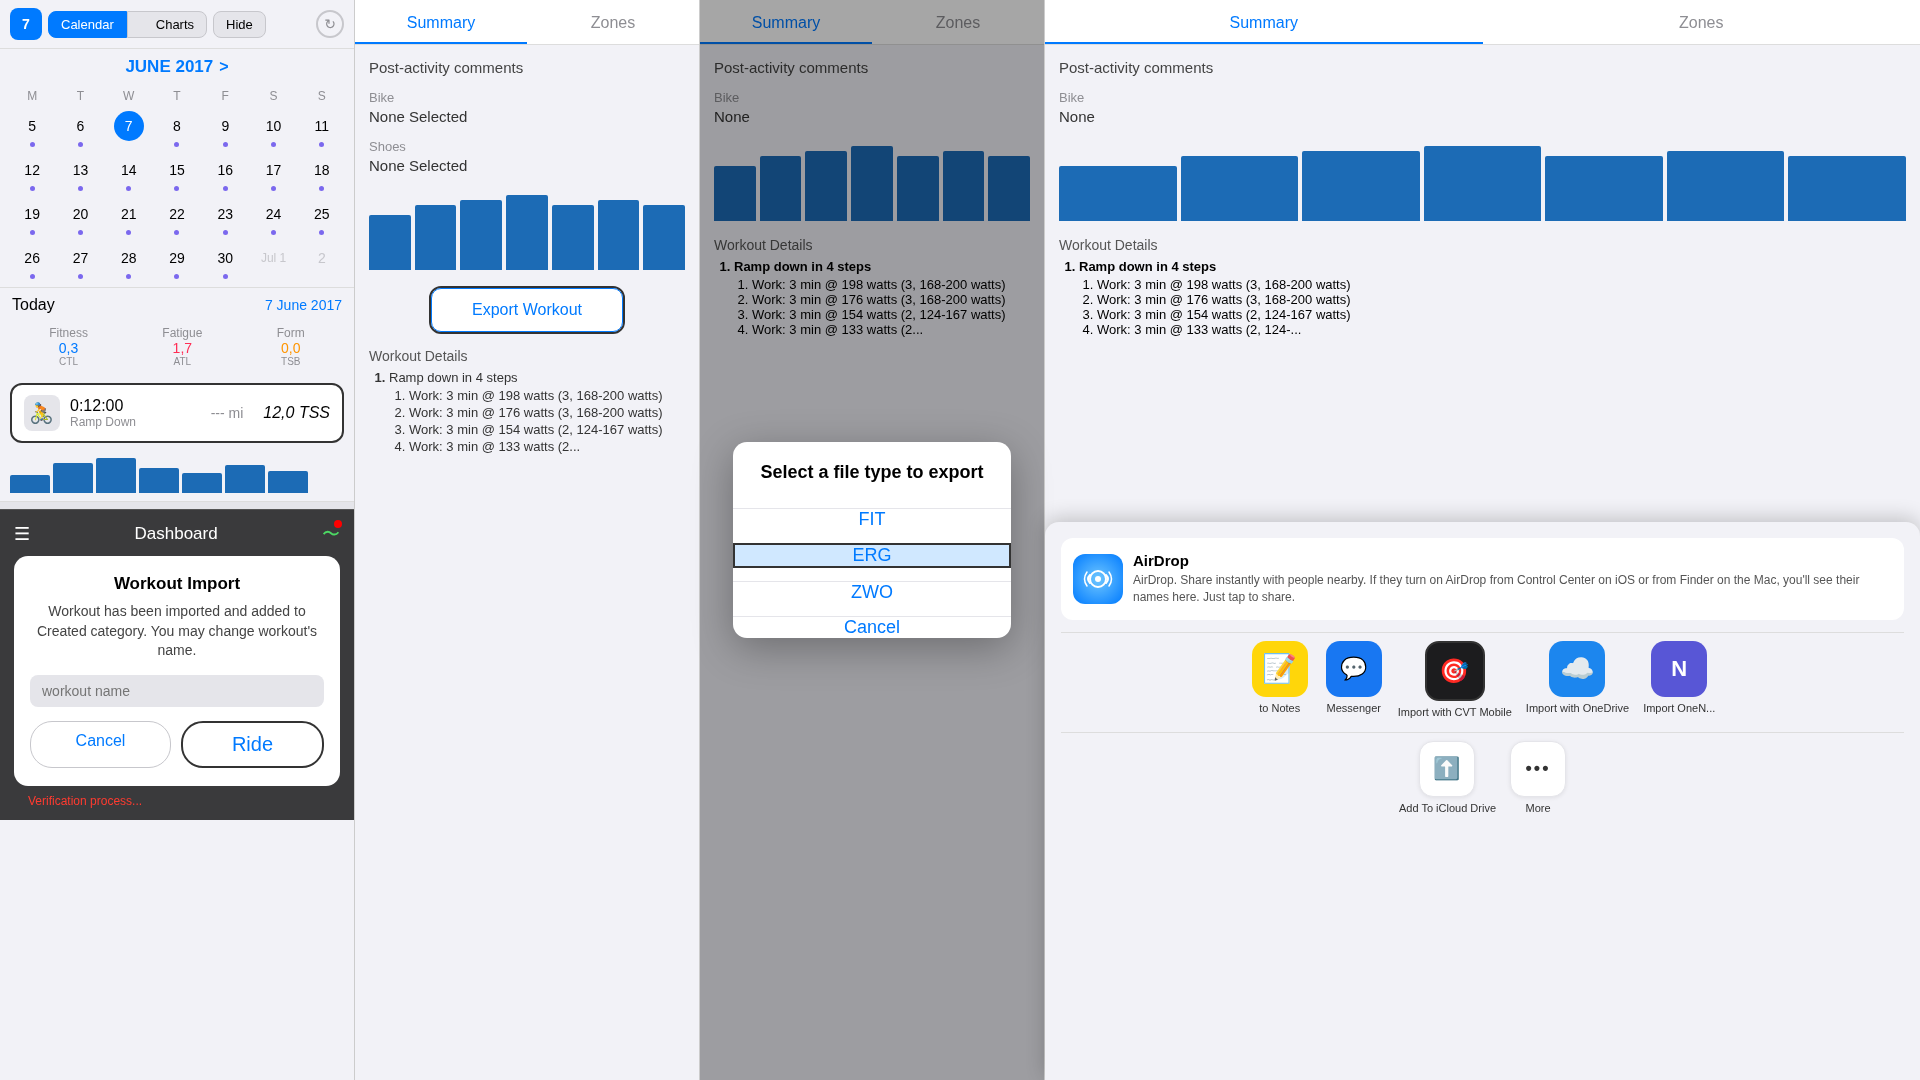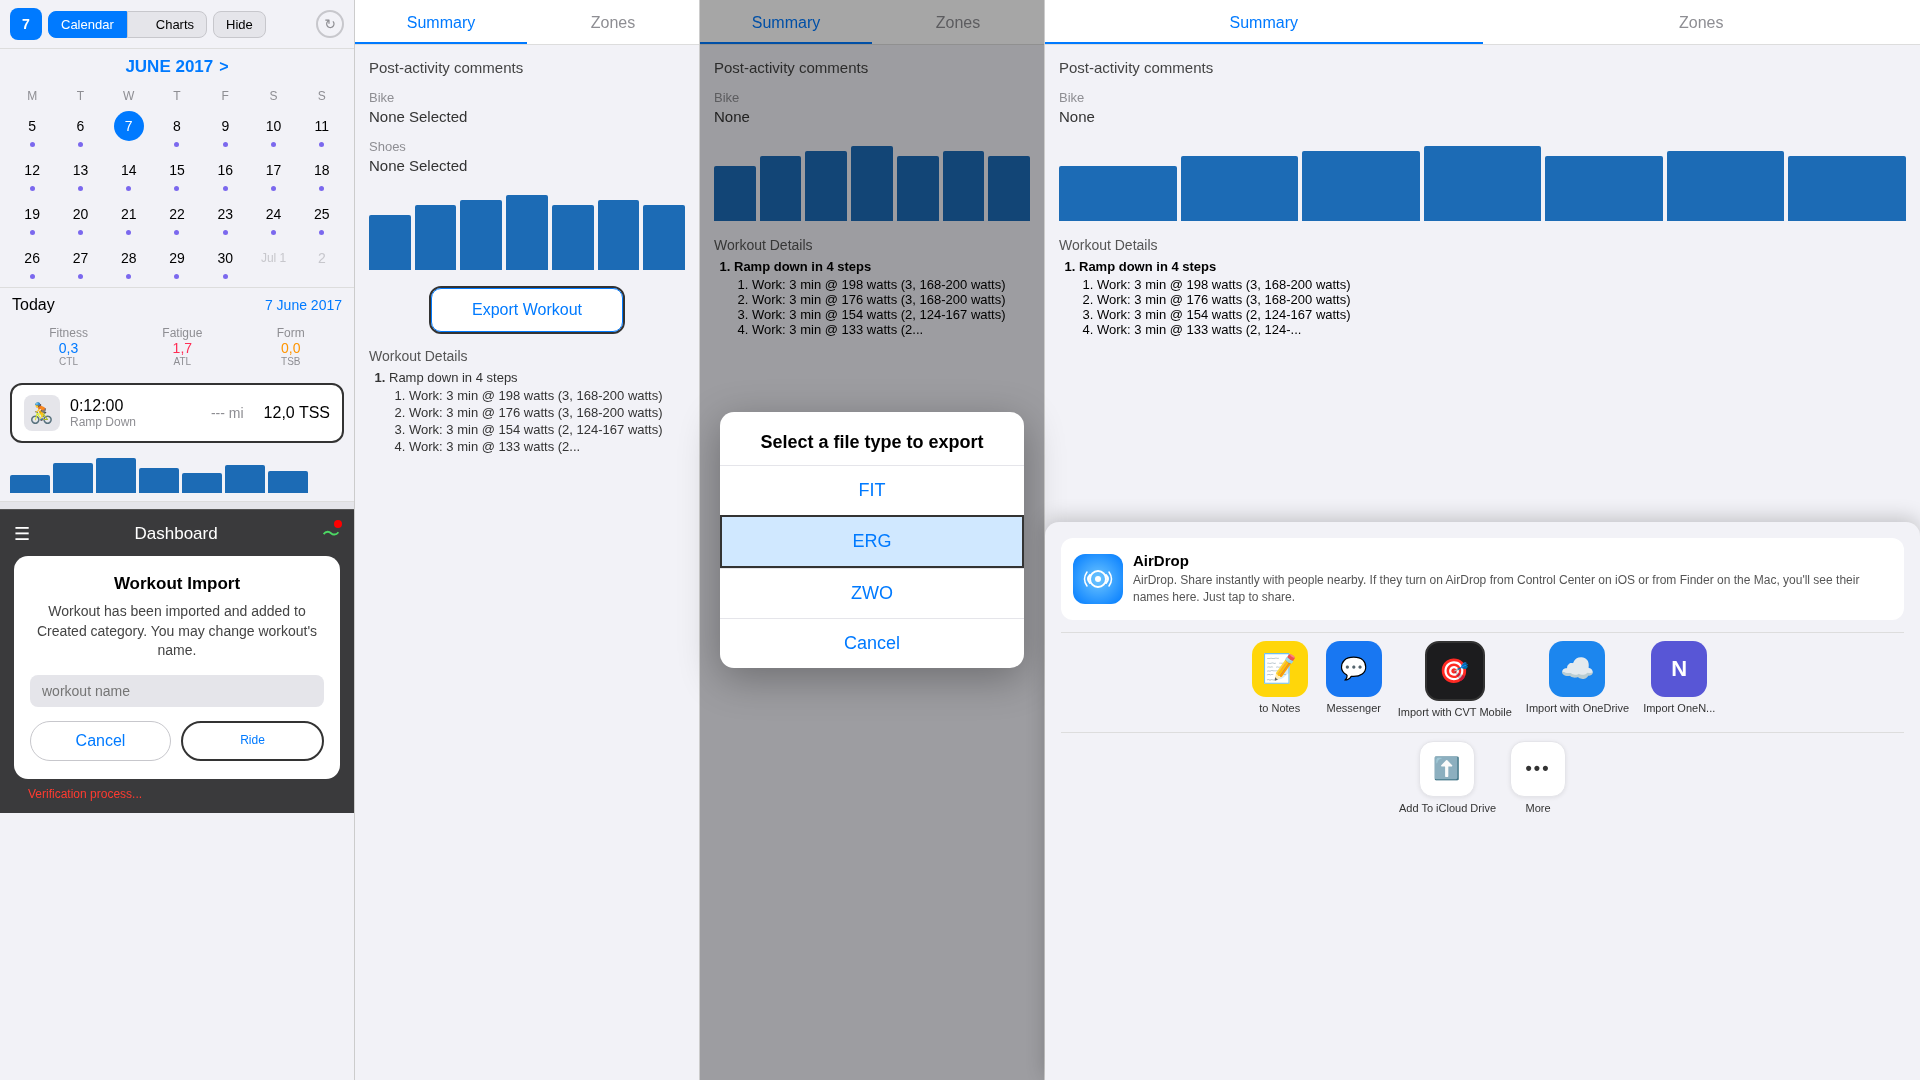"12,0 TSS" .workout-tss { font-style: none -> italic }
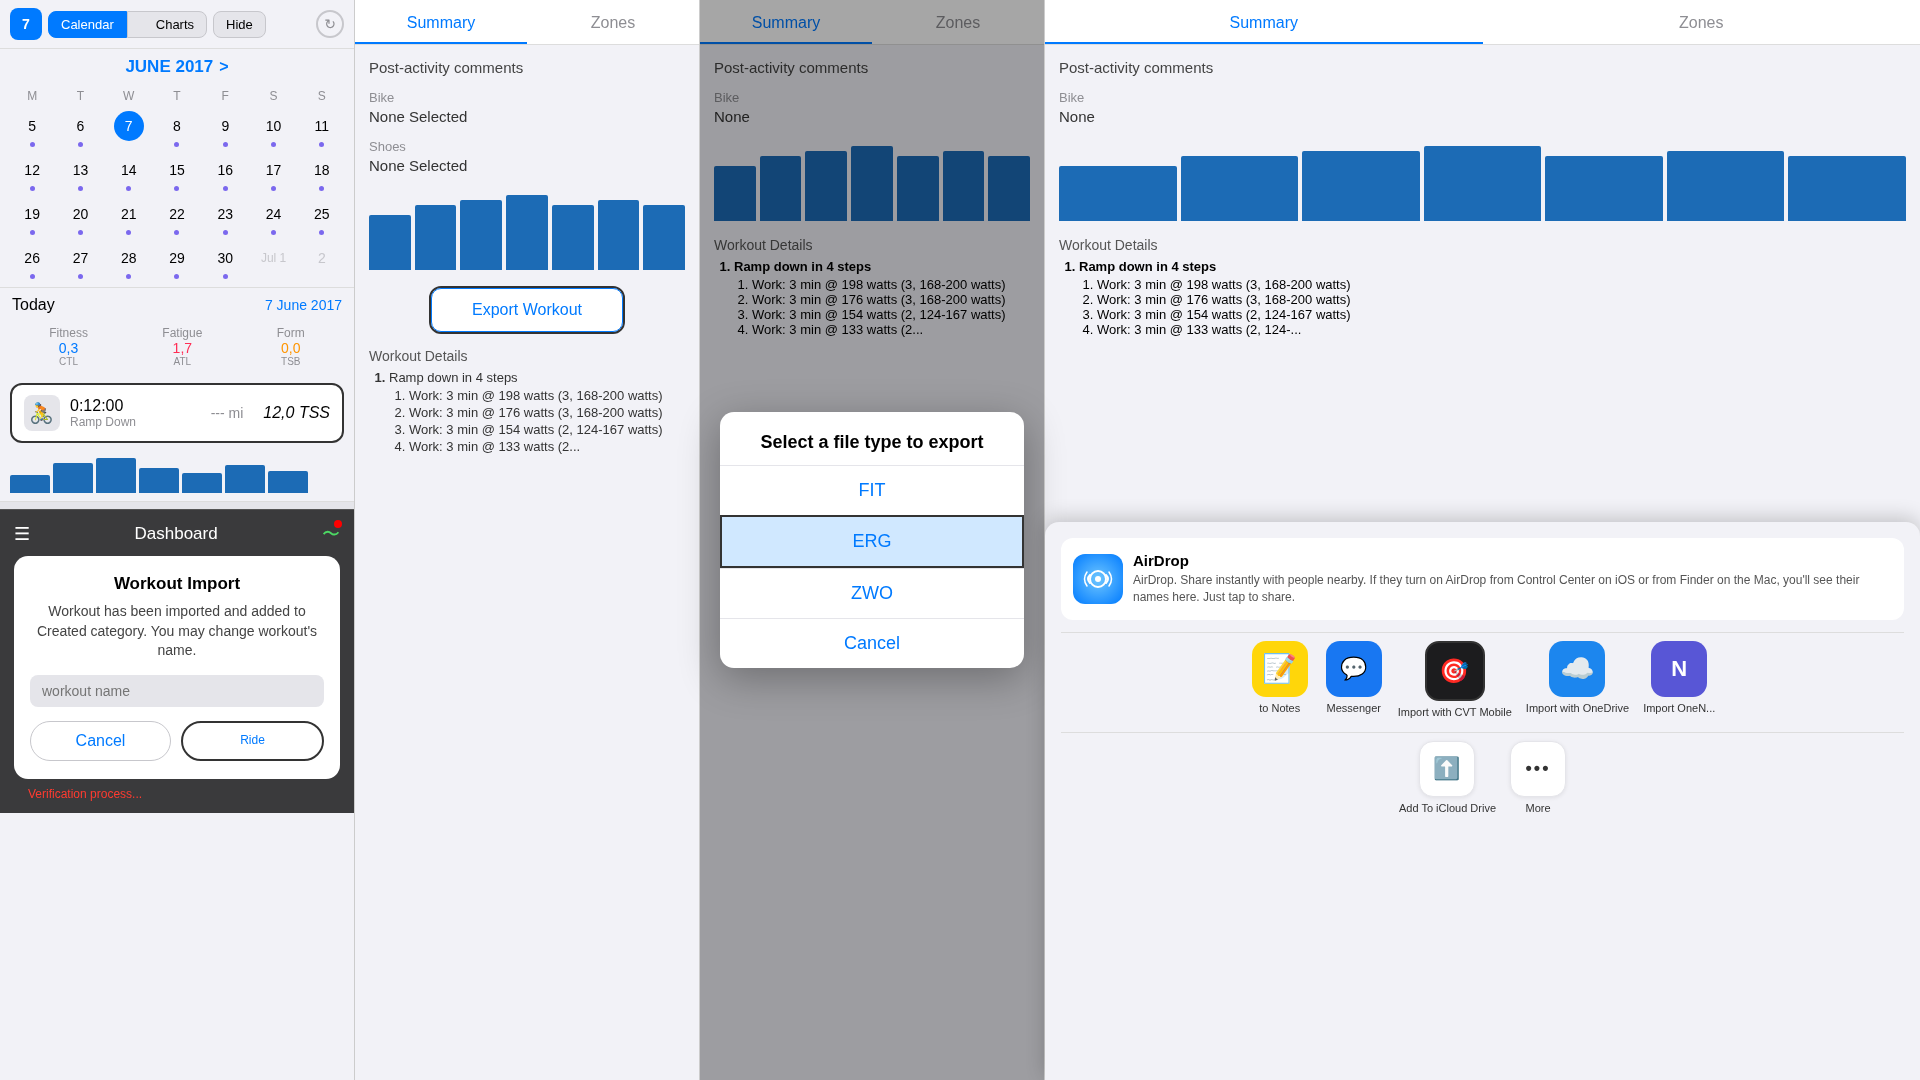"Select a file type to" .export-dialog { width: 304px -> 278px }
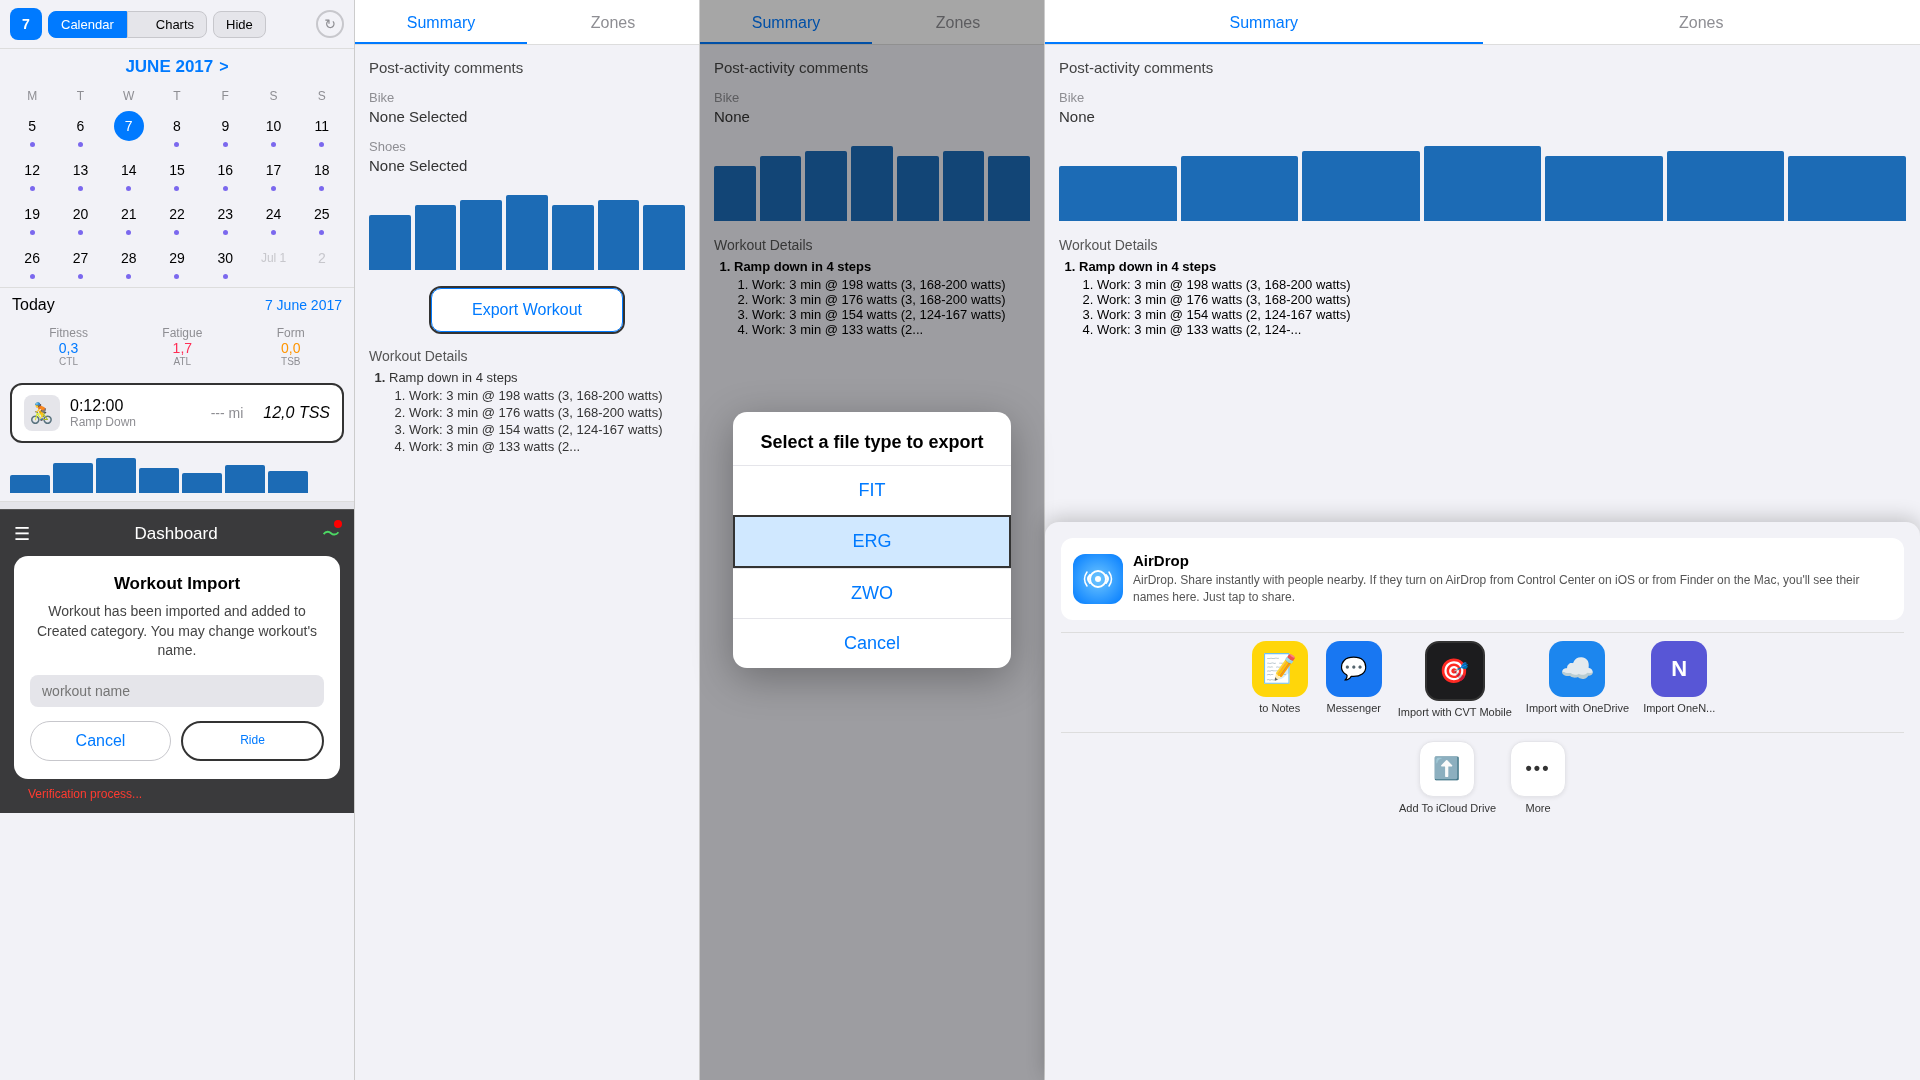"FIT" .export-option { margin-top: none -> 13px; padding: 14px -> none }
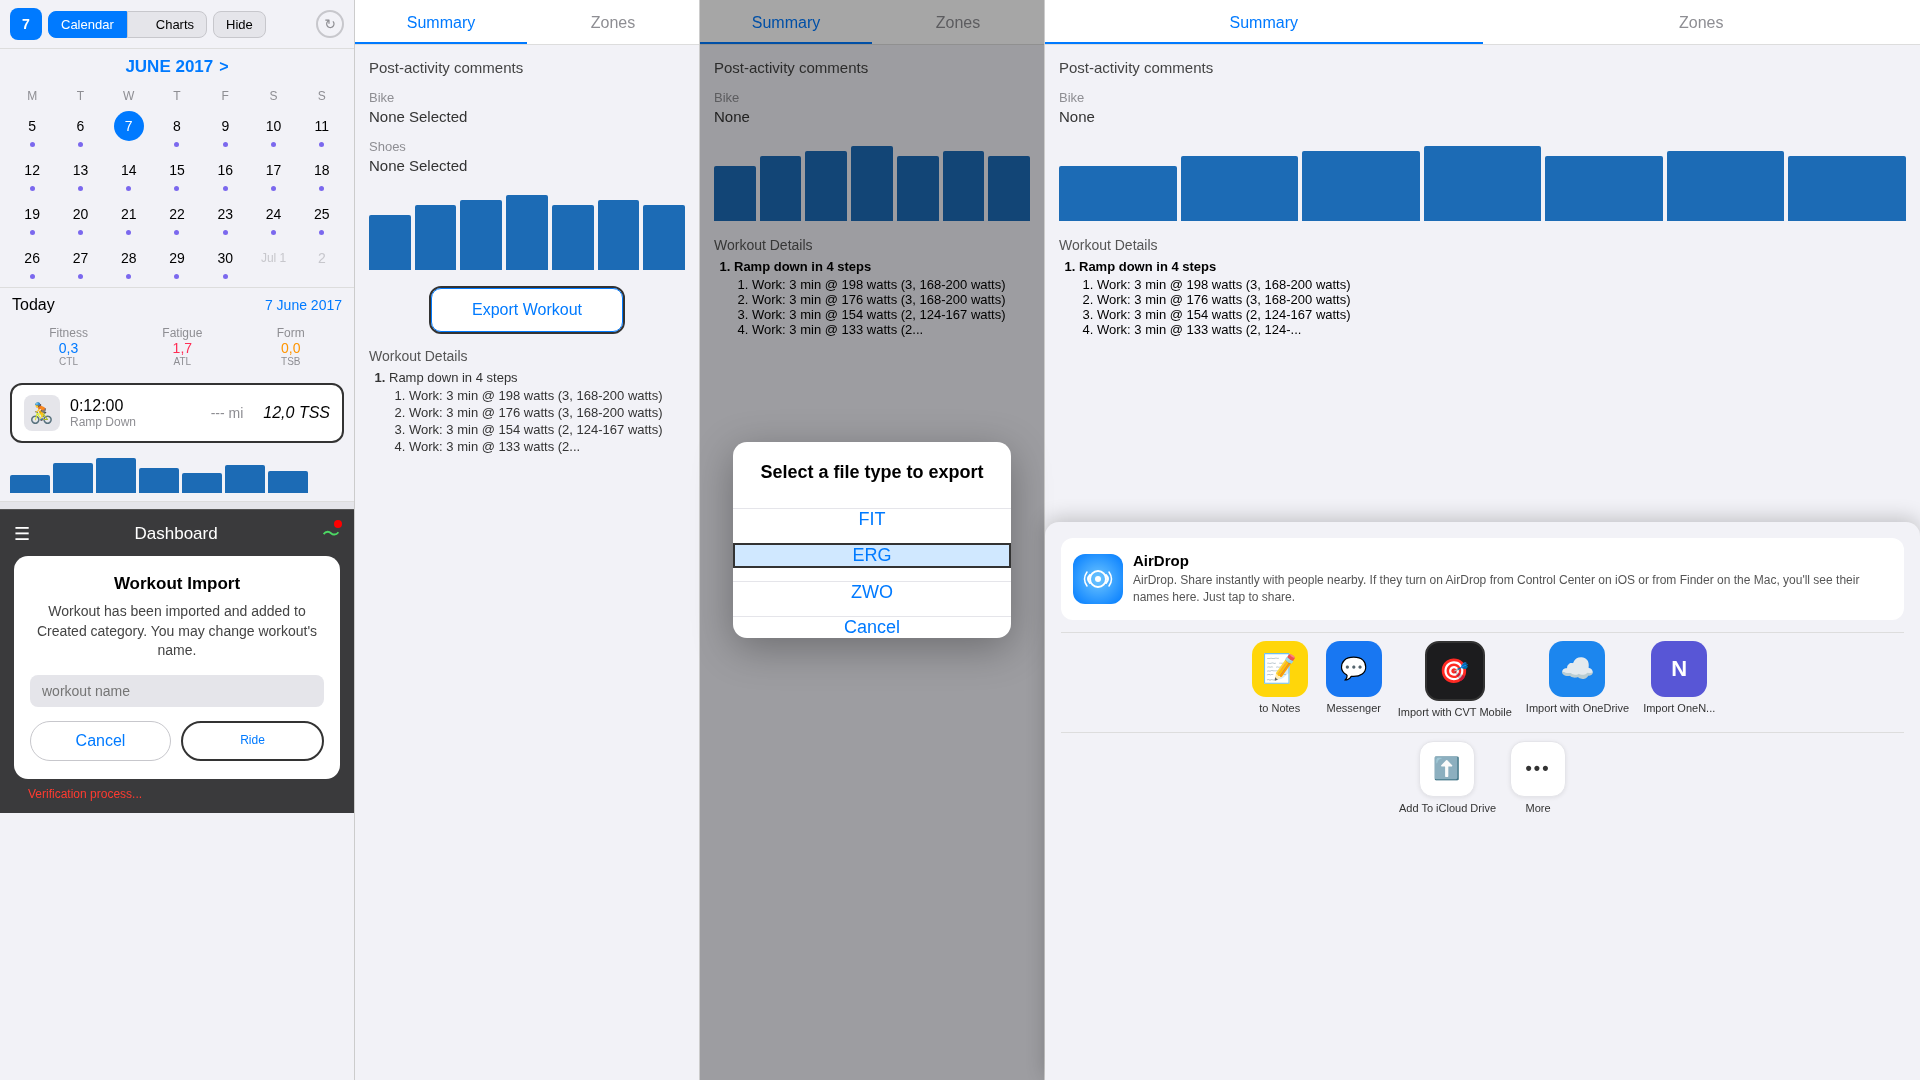"Ride" .import-ride { font-size: 12px -> 20px }
